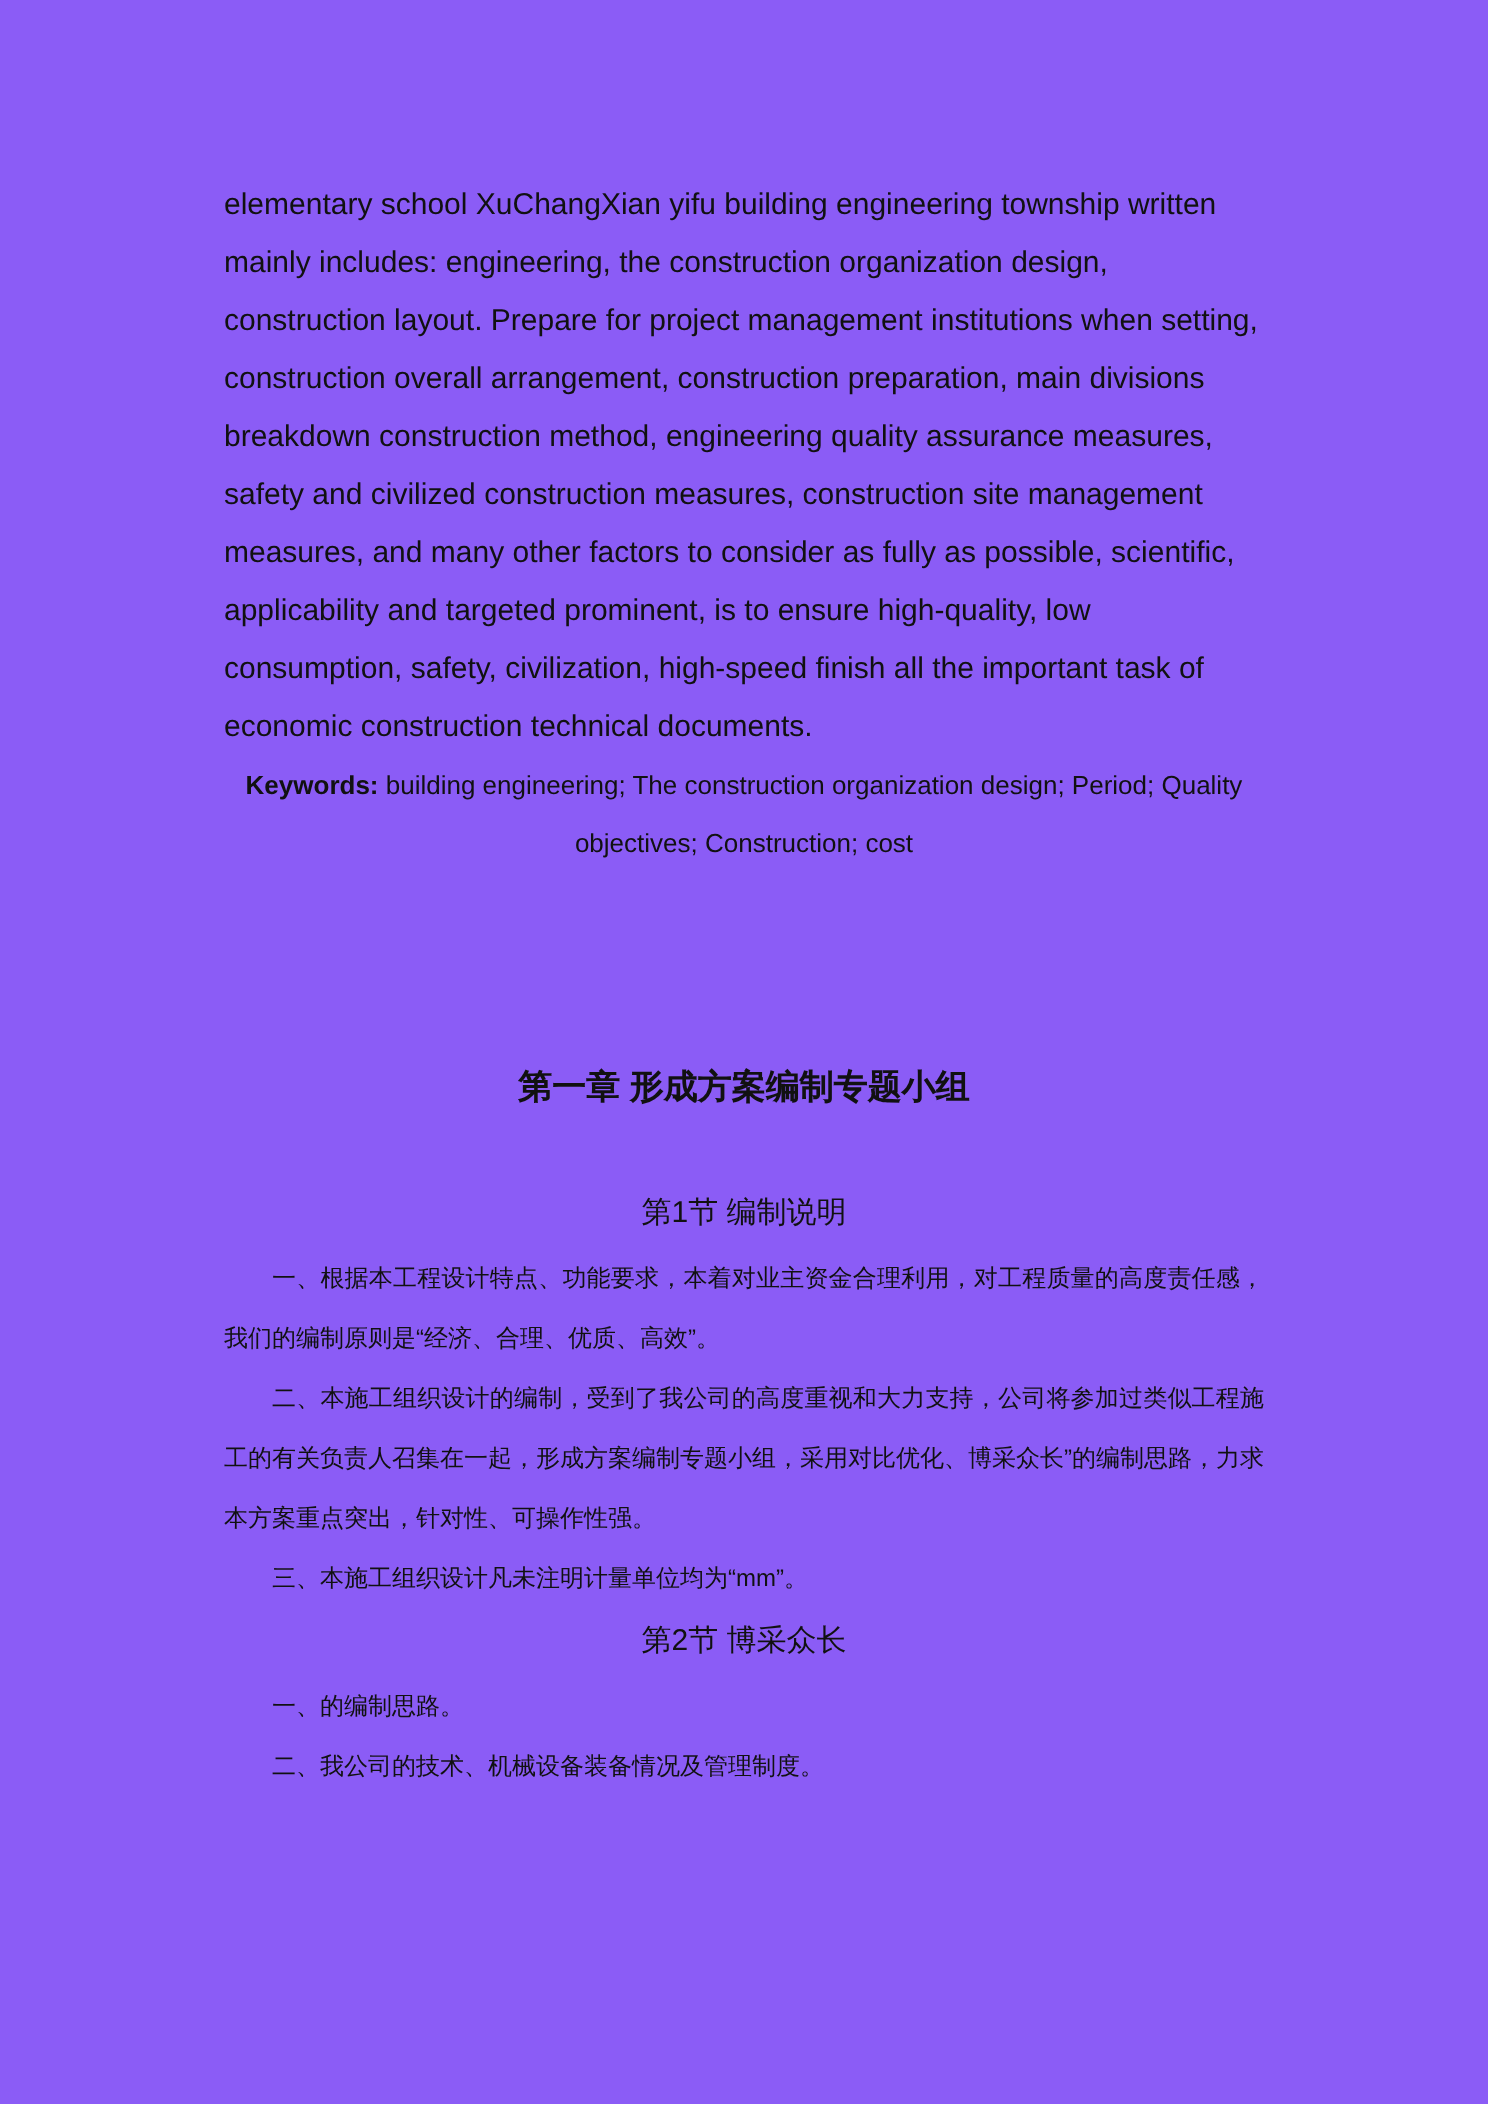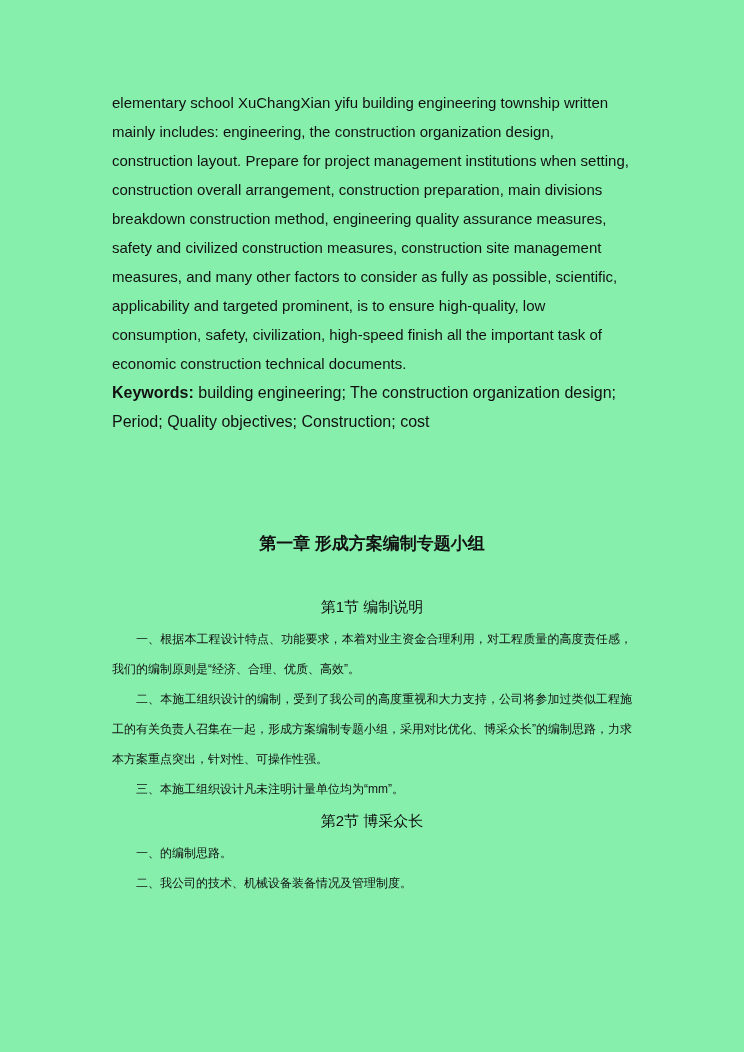"elementary school XuChangXian yifu" .page { background: #86efac -> #8b5cf6 }
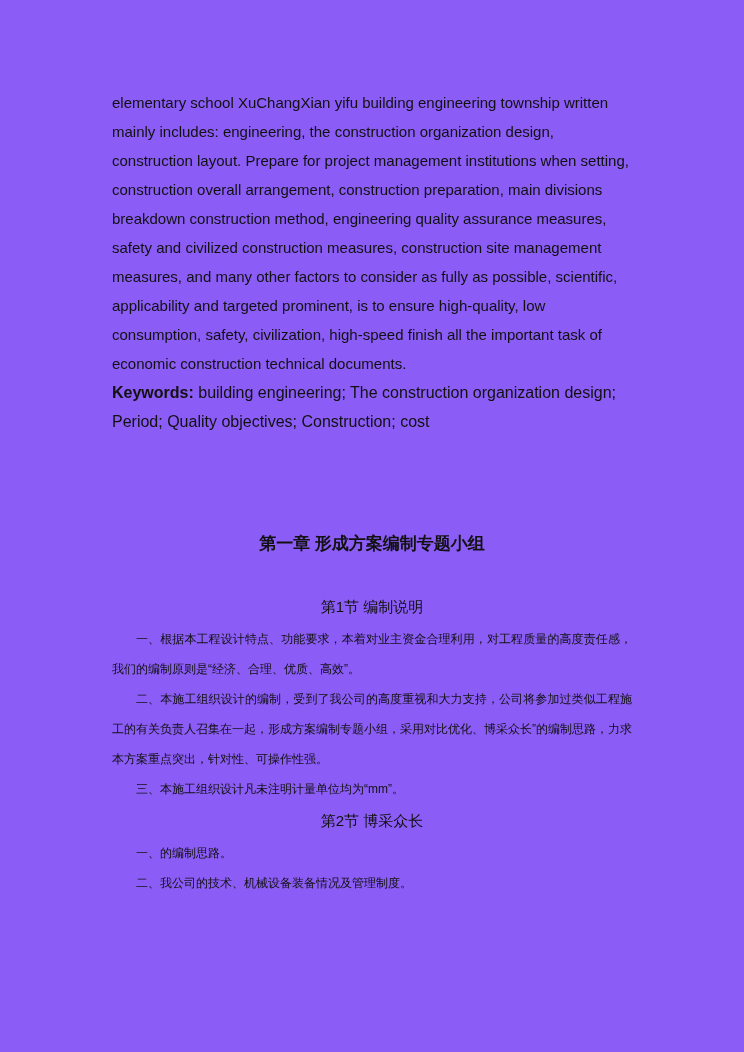"Keywords: building engineering; The" .keywords-paragraph { font-size: 16px -> 13px; text-align: left -> center }
